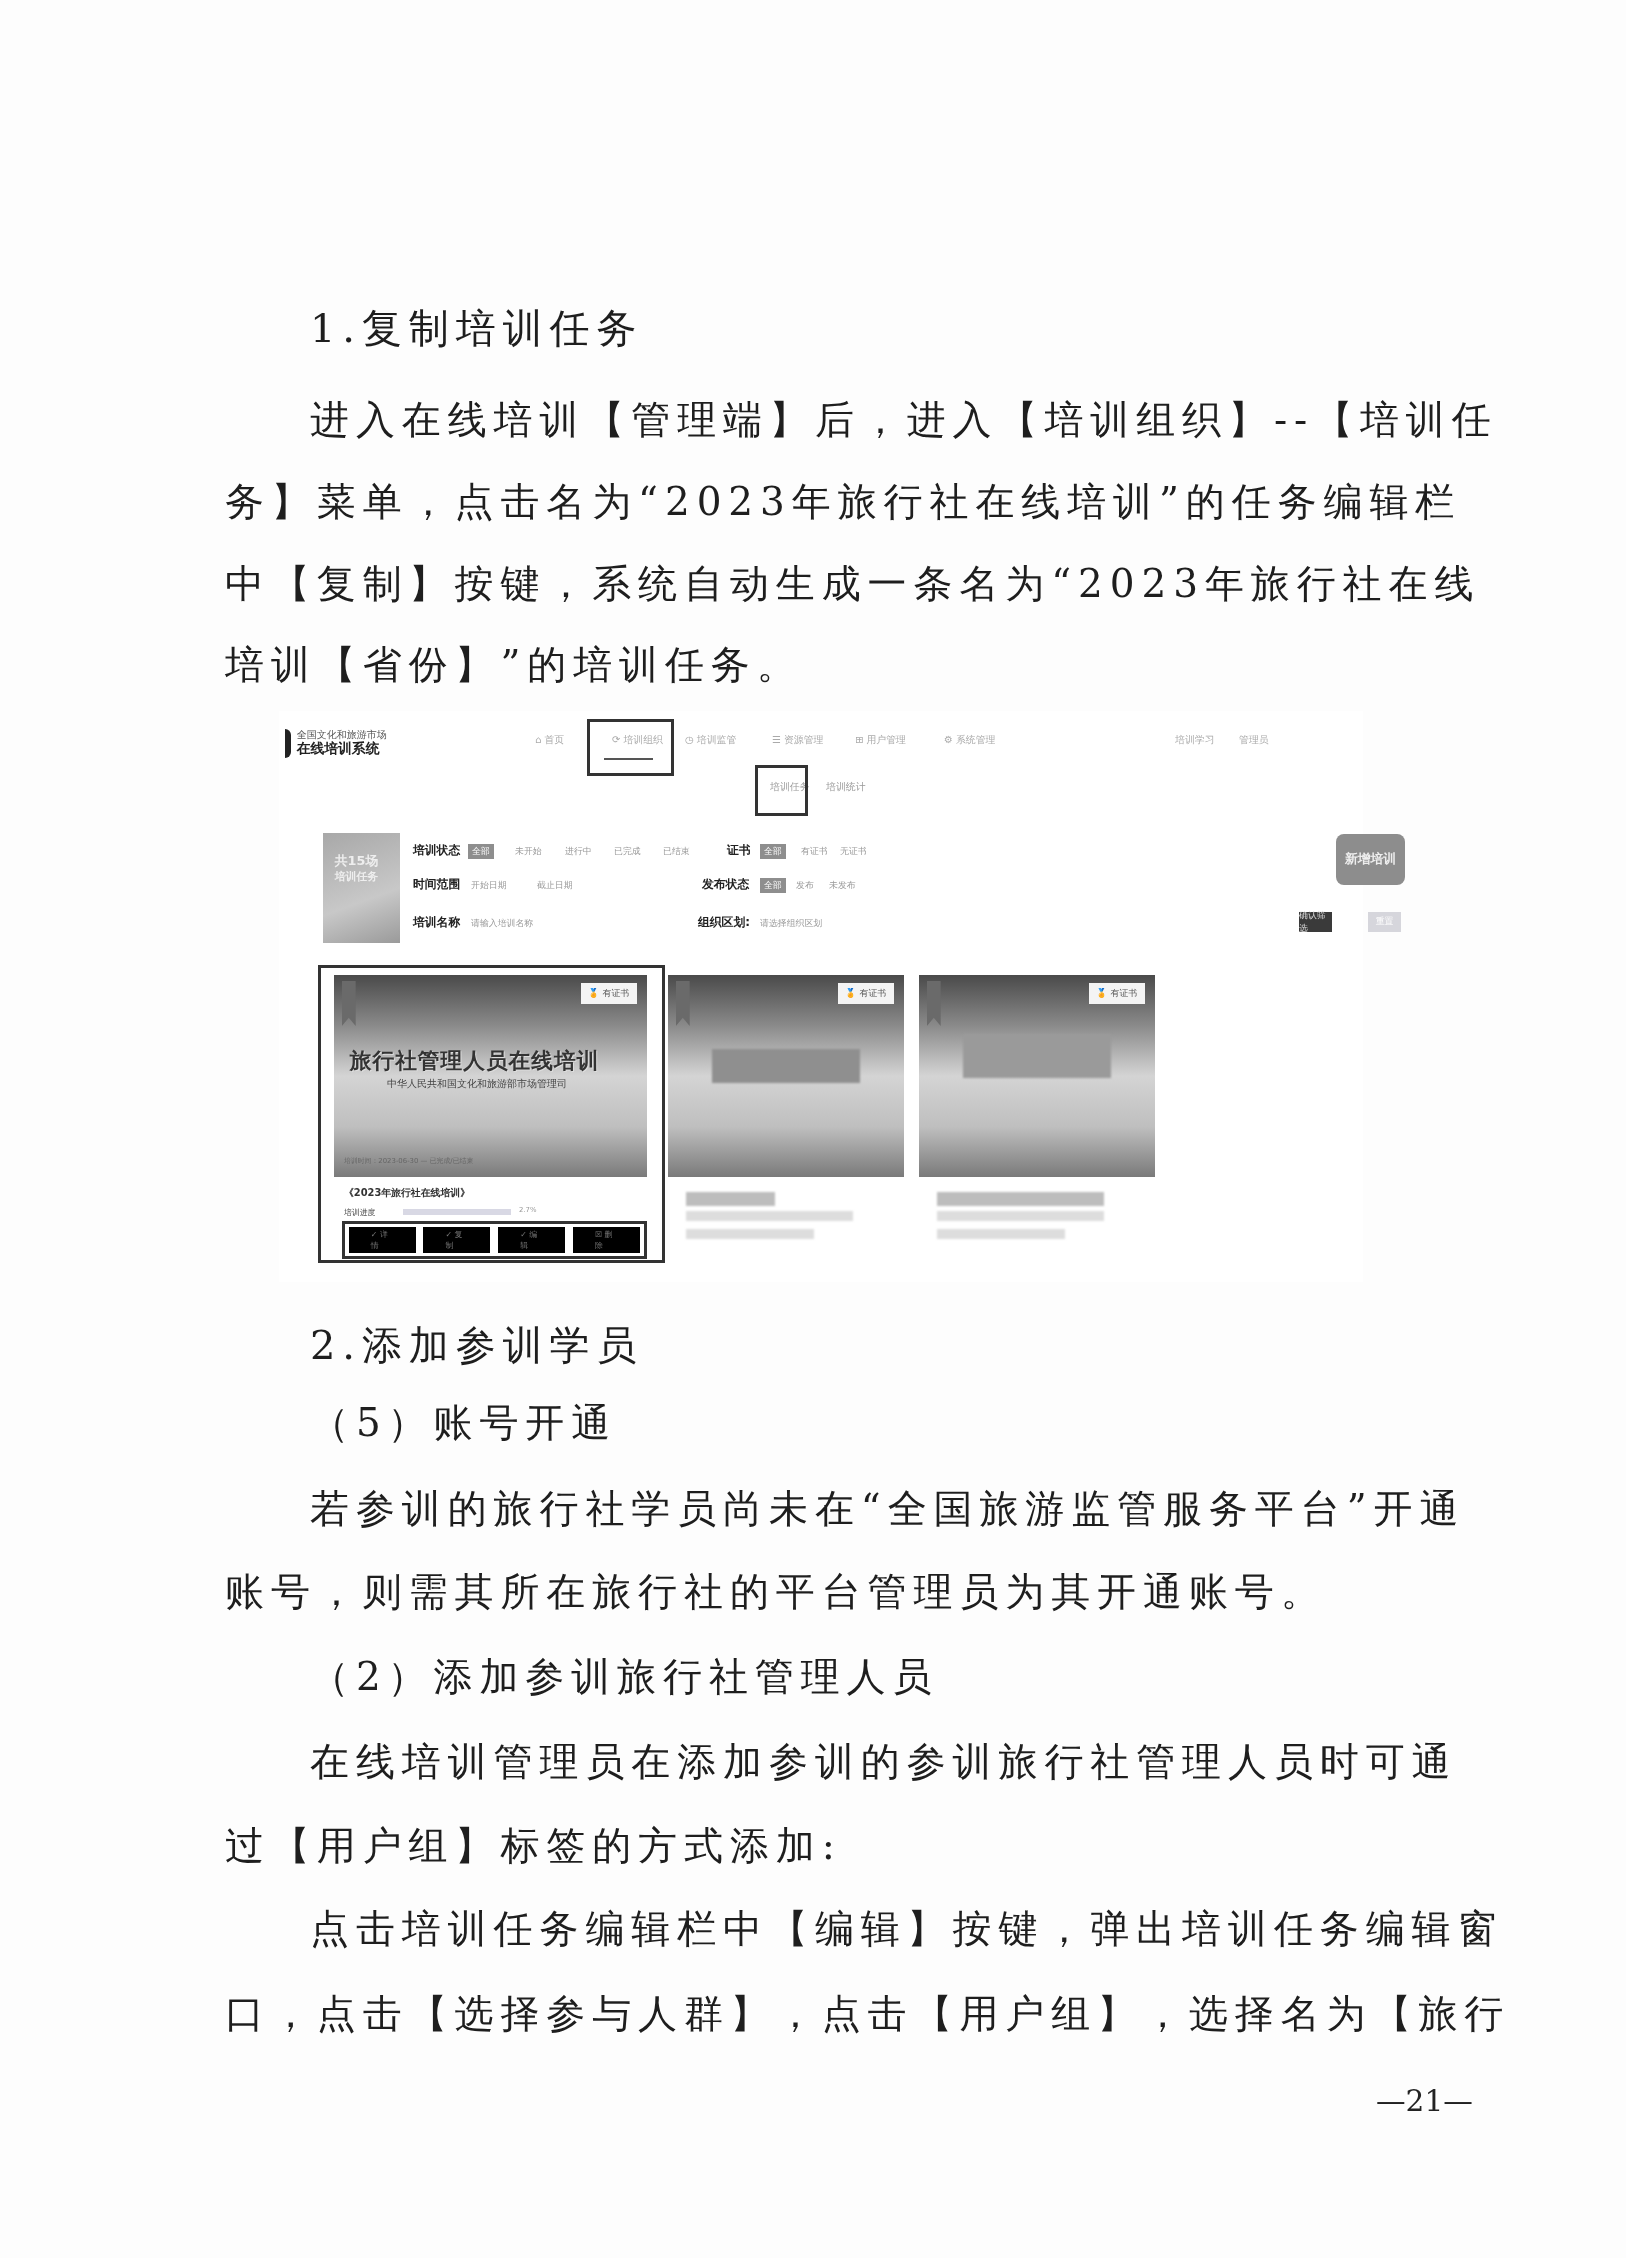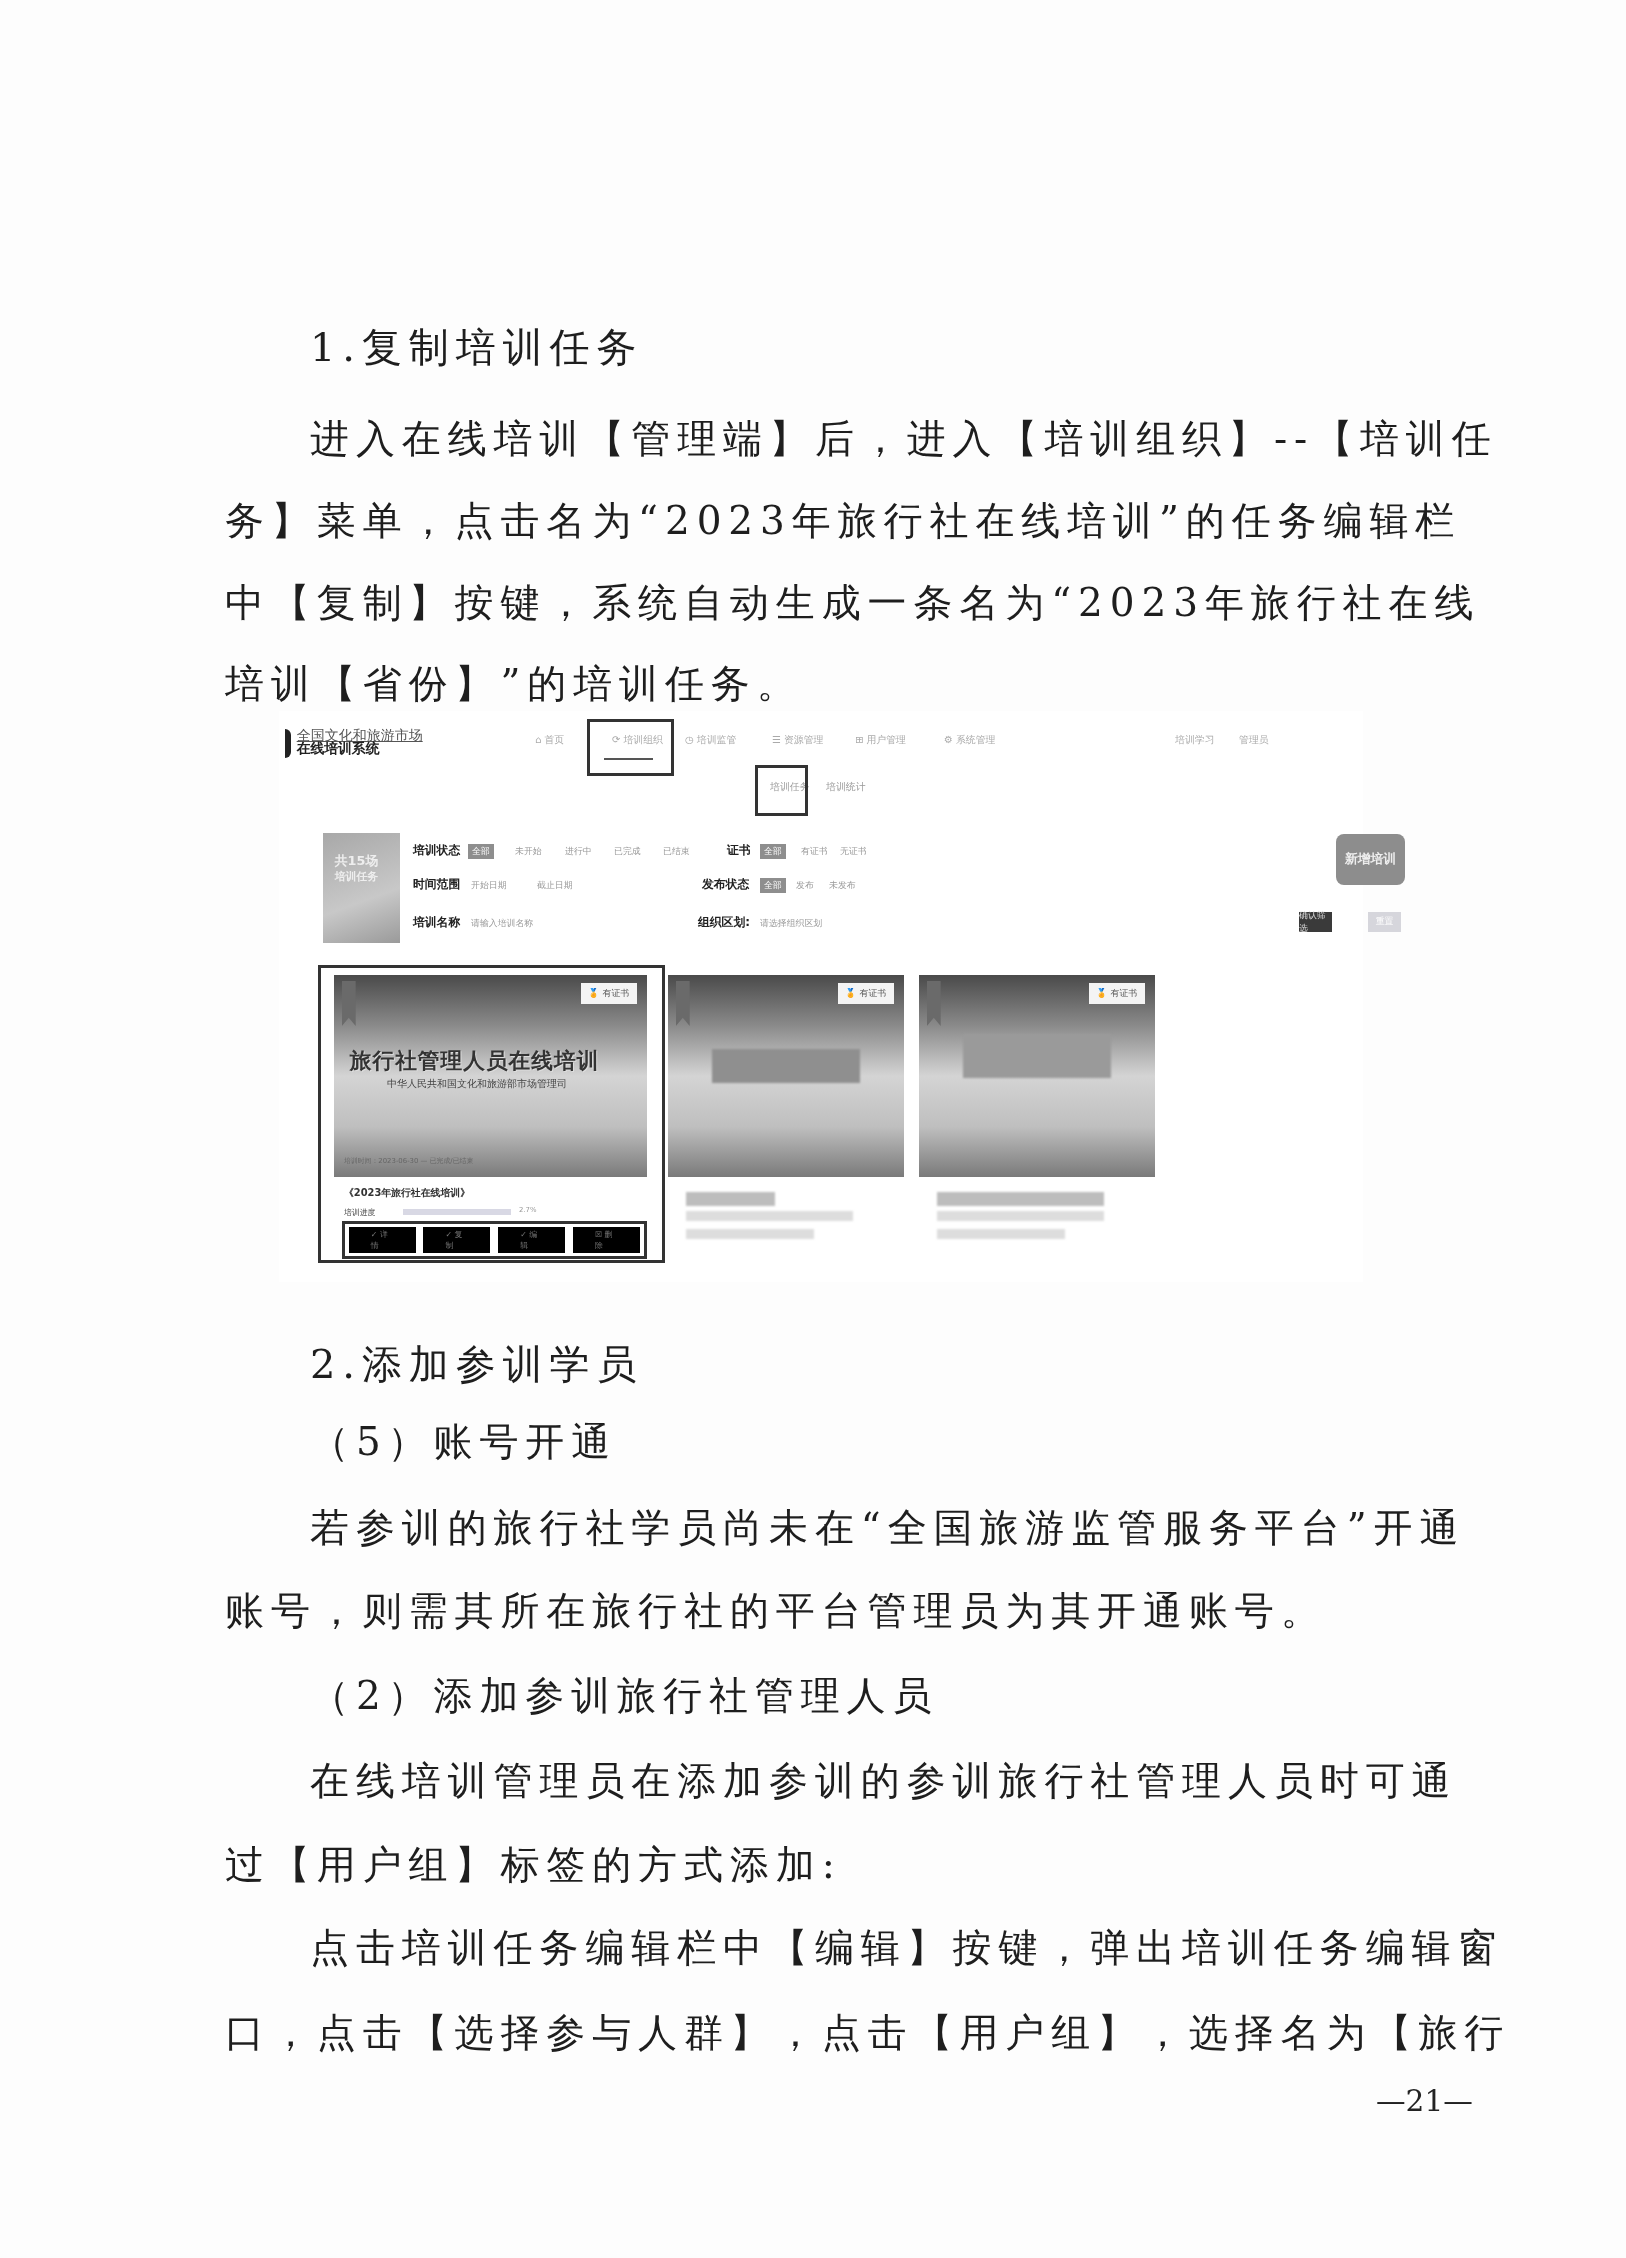"1.复制培训任务" .p { margin-top: 19px -> none }
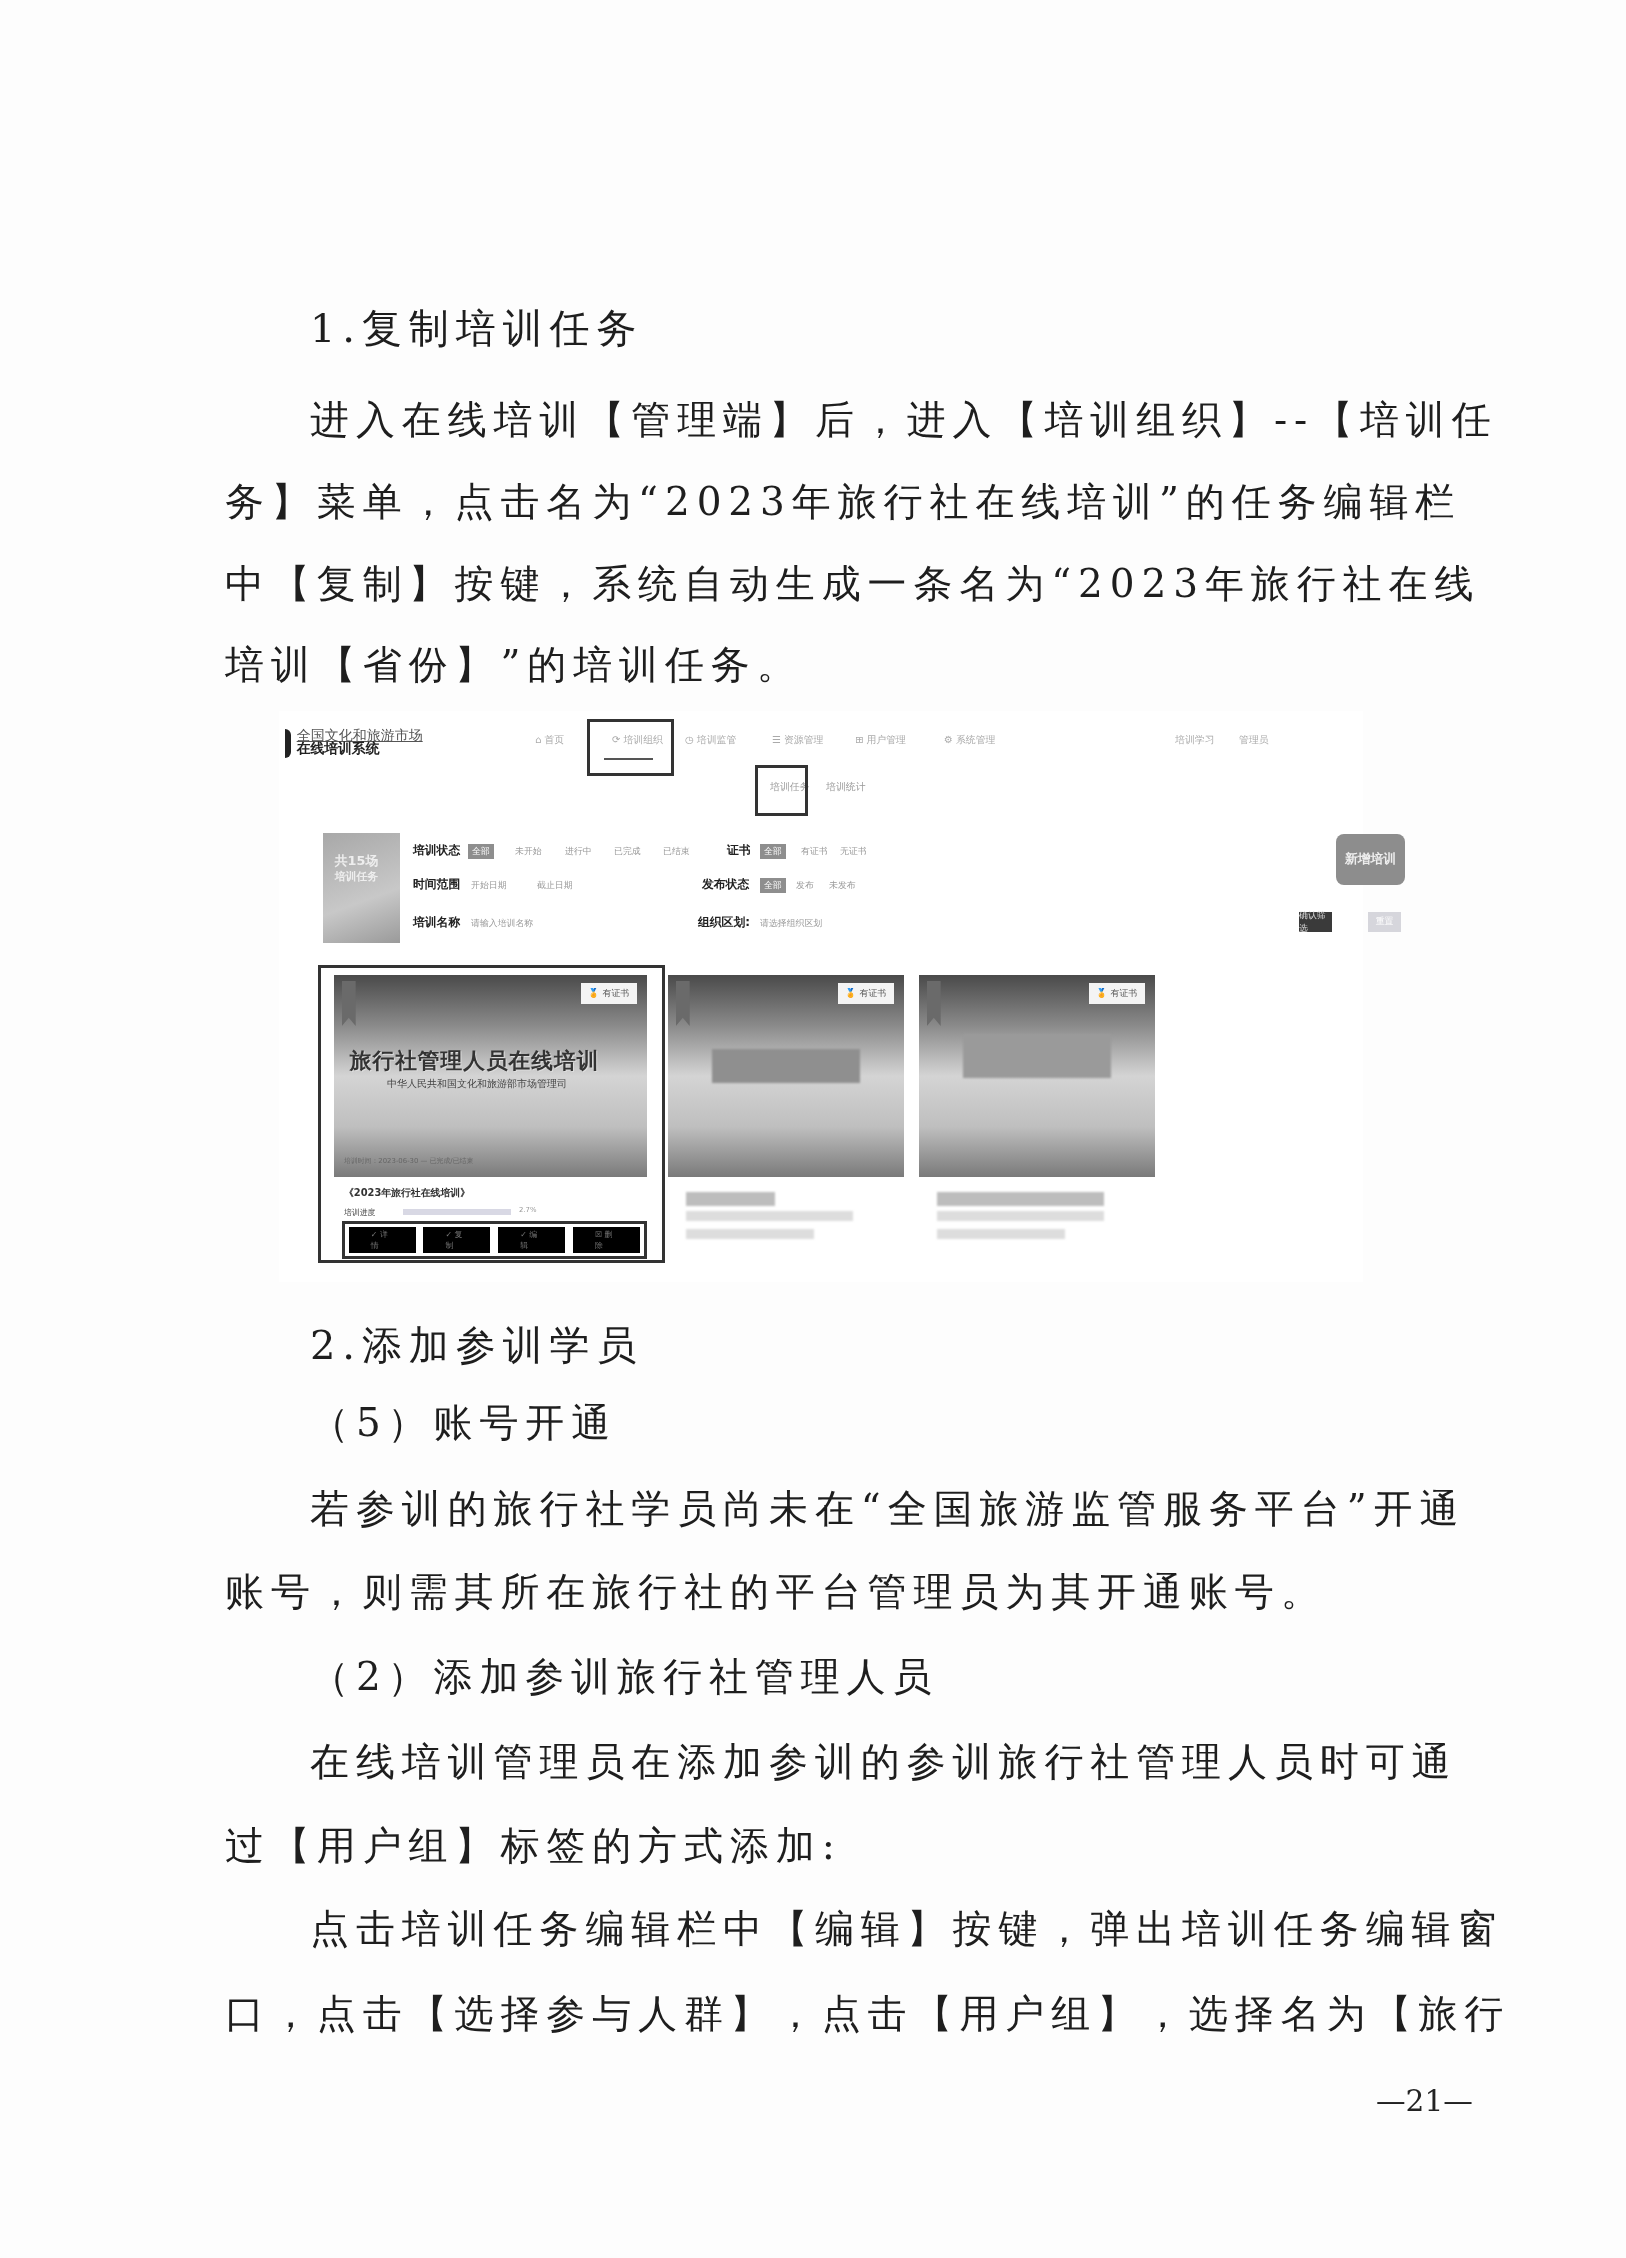"全国文化和旅游市场" .logo-small { font-size: 14px -> 10px; text-decoration: underline -> none }
